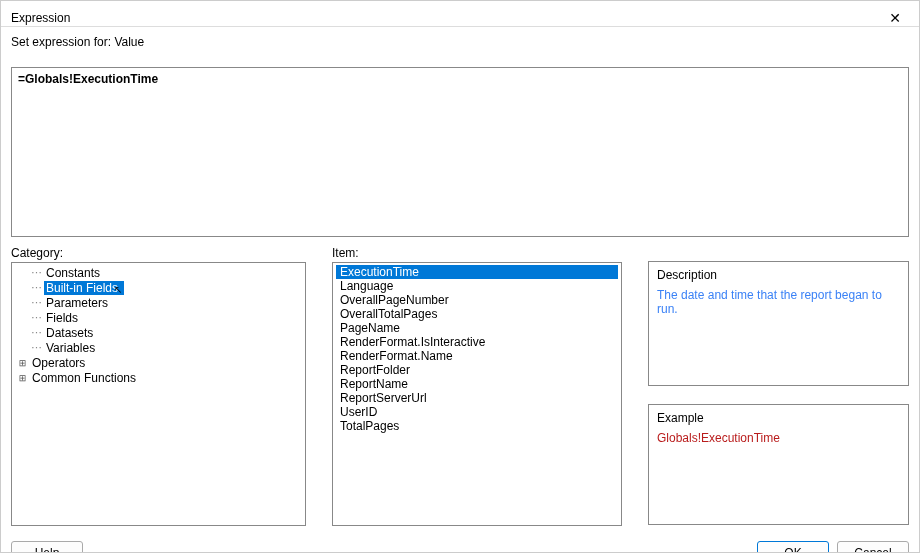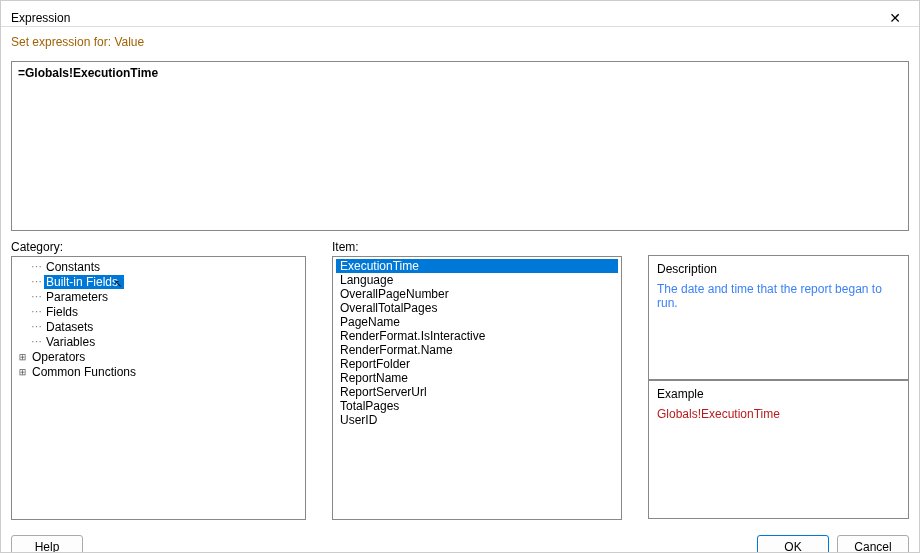"Set expression for: Value" .subtitle { color: #a16207 -> #000000; margin-bottom: 12px -> 18px }
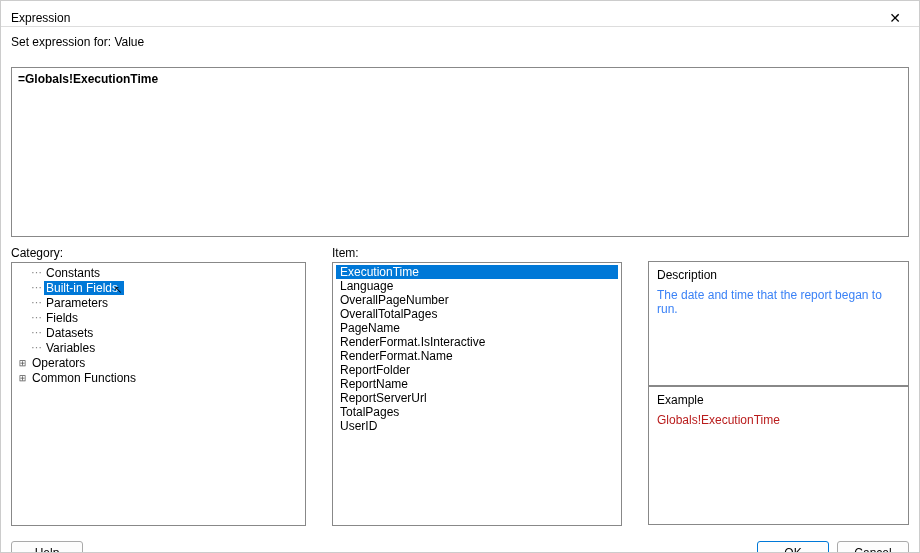"Description" .desc-box { margin-bottom: 0 -> 18px }
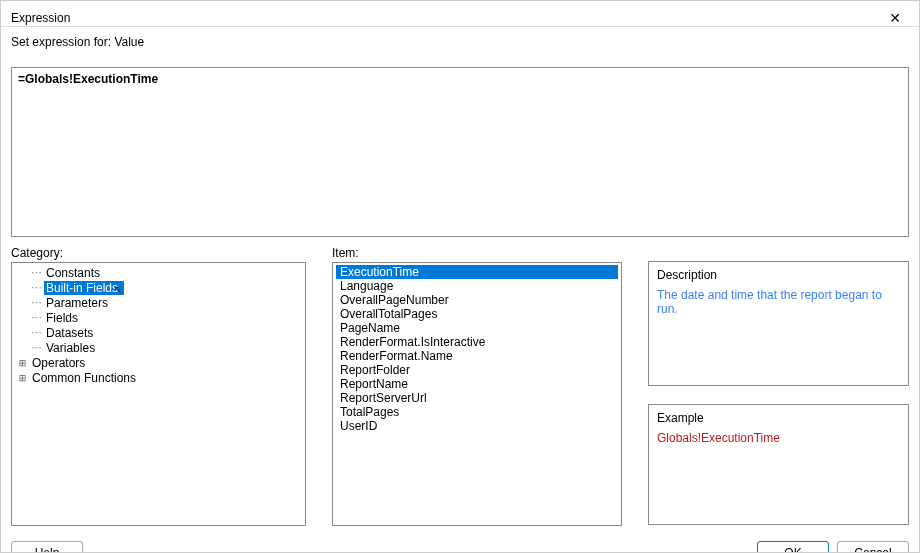"TotalPages" div.item-row { order: before "UserID" -> after "UserID" }
